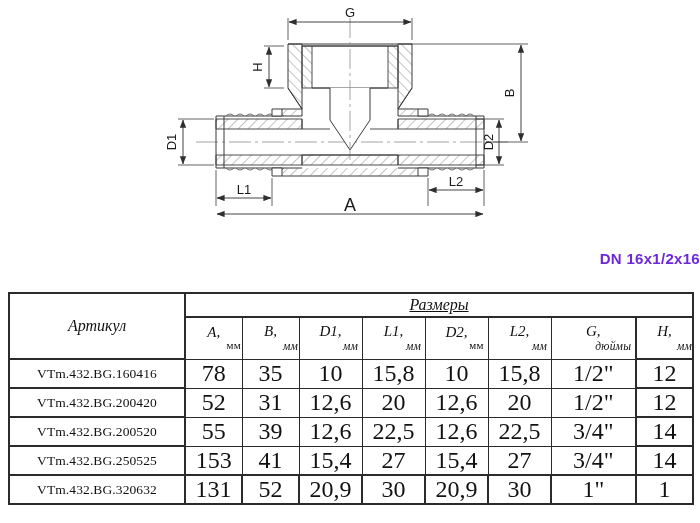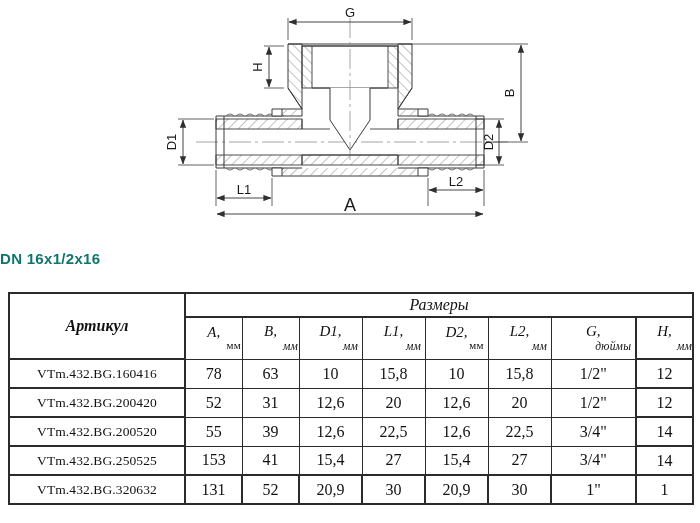"DN 16x1/2x16" .caption { color: #0f766e -> #6d28d9; text-align: left -> right }
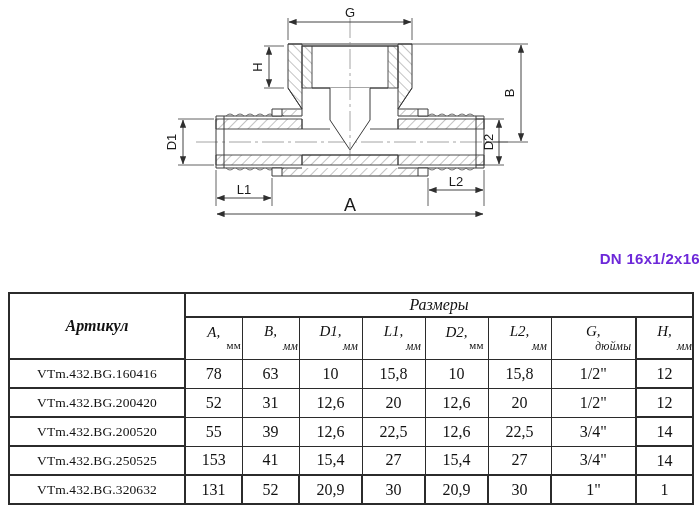"Размеры" th.h-group { text-decoration: none -> underline }
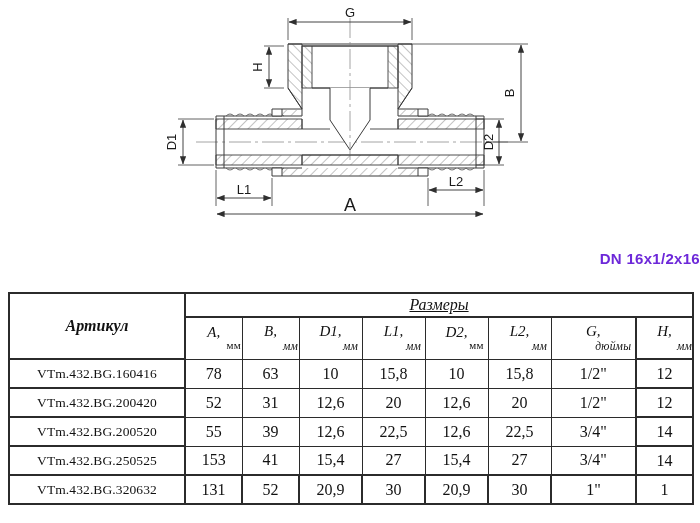"Артикул" th.h-article { font-weight: bold -> normal }
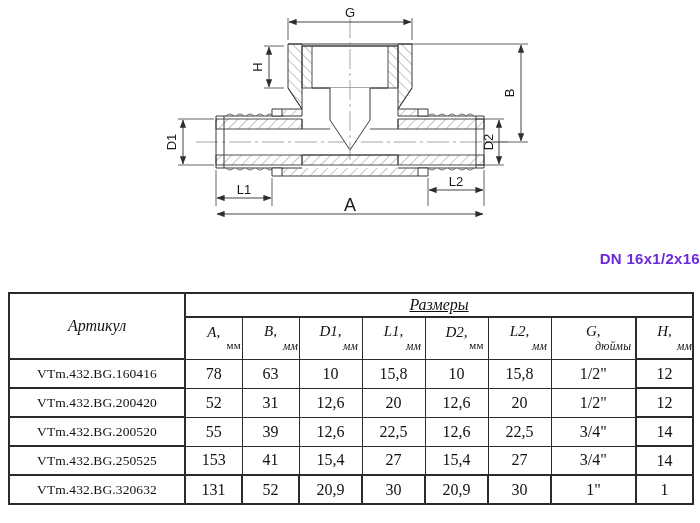"78" td.val { font-size: 16px -> 24px }
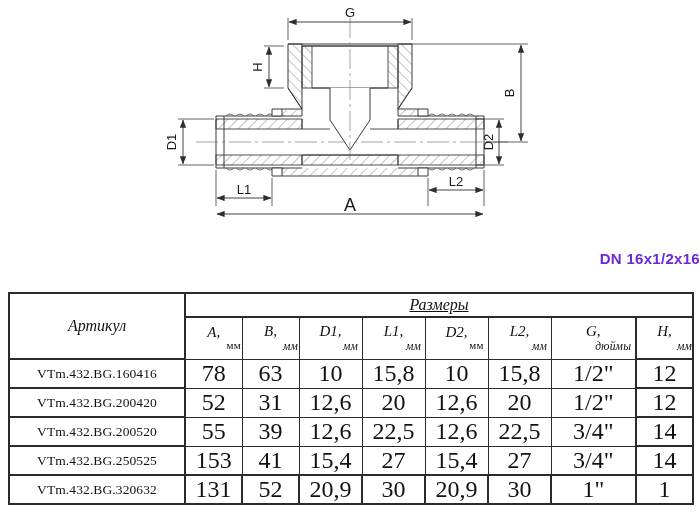"63" td.val { text: 63 -> 35 }
